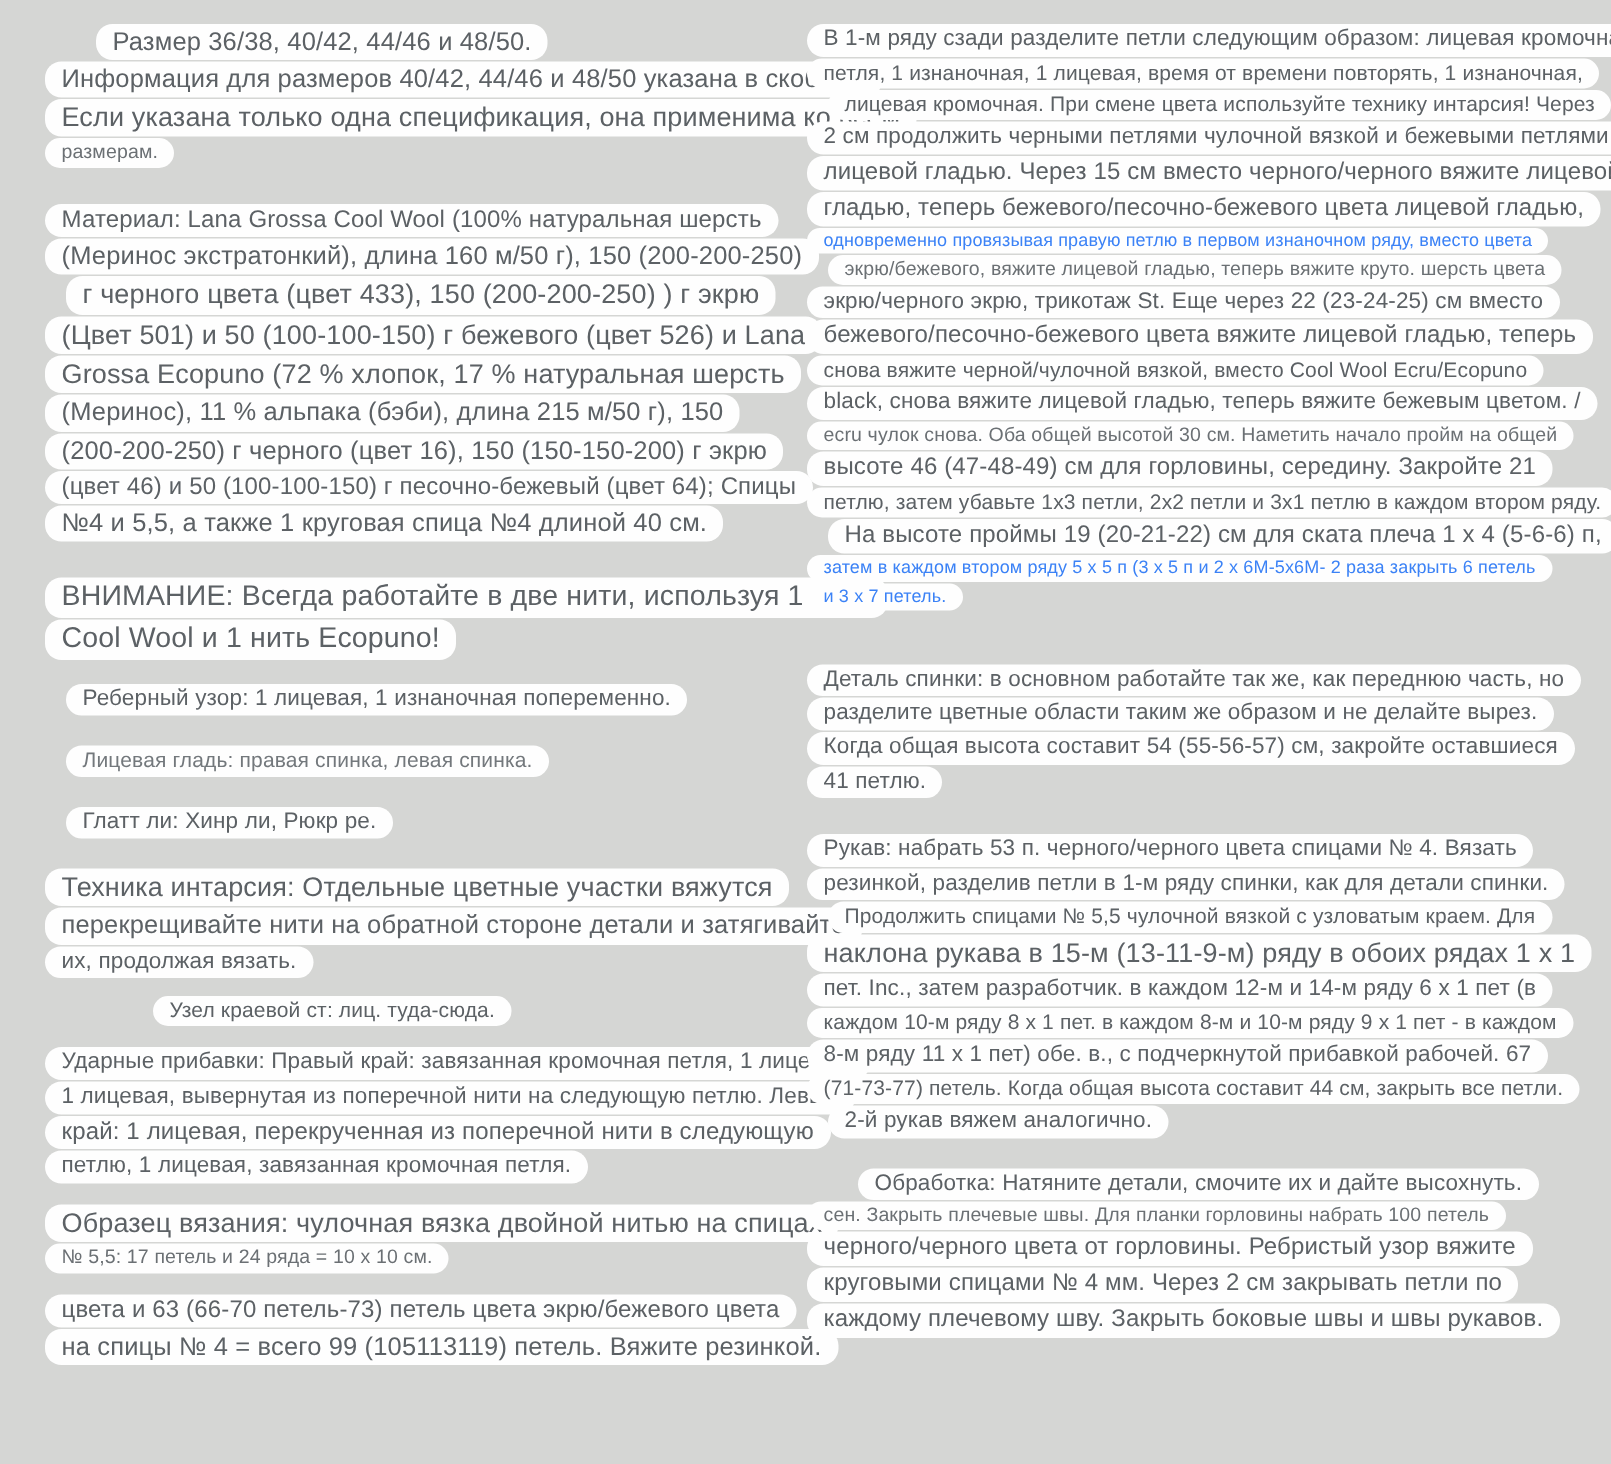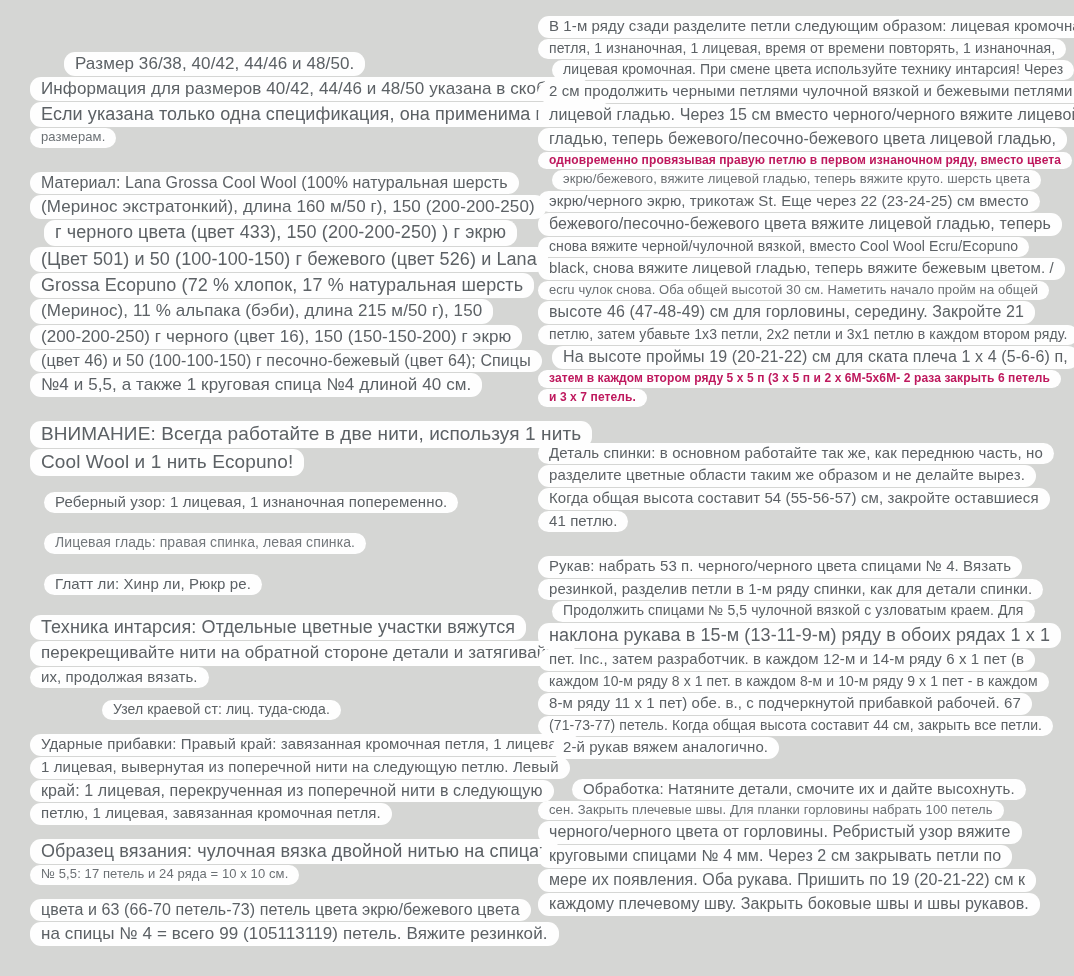"Размер 36/38, 40/42, 44/46 и" .col-left { margin-top: 36px -> none }
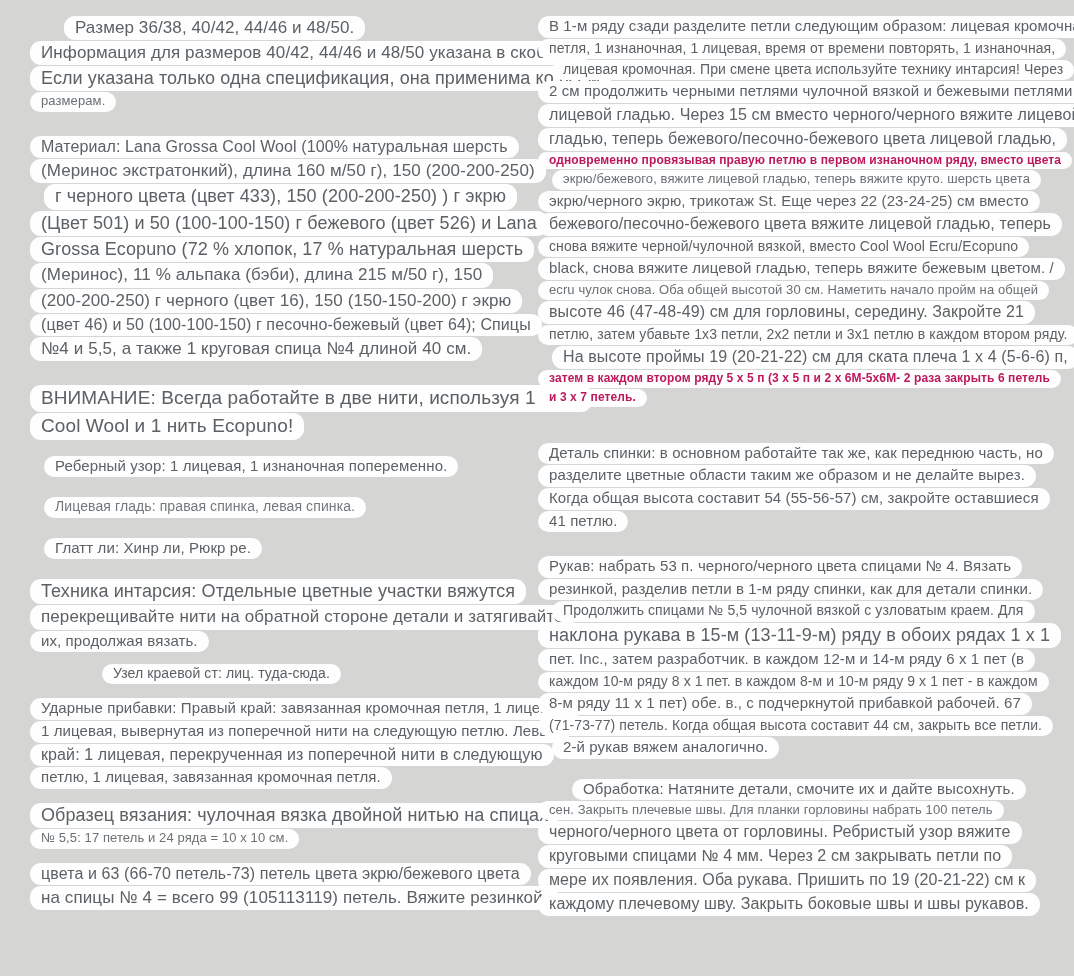"одновременно провязывая правую петлю в" .f12 { color: #be185d -> #3b82f6; font-weight: bold -> none }
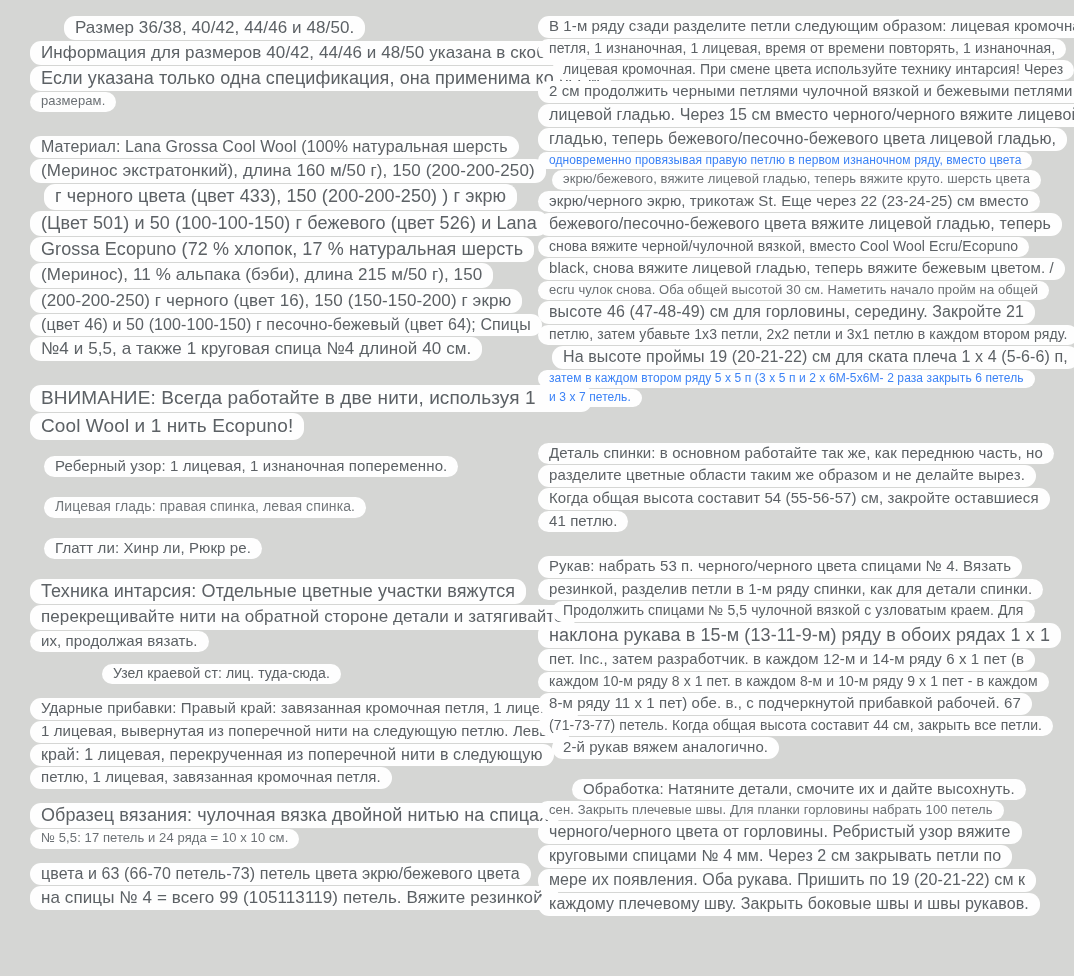"мере их появления. Оба рукава." div.ln { html: <div>мере их появления. Оба рукава. Пришить по 19 (20-21-22) см к</div> -> none }
